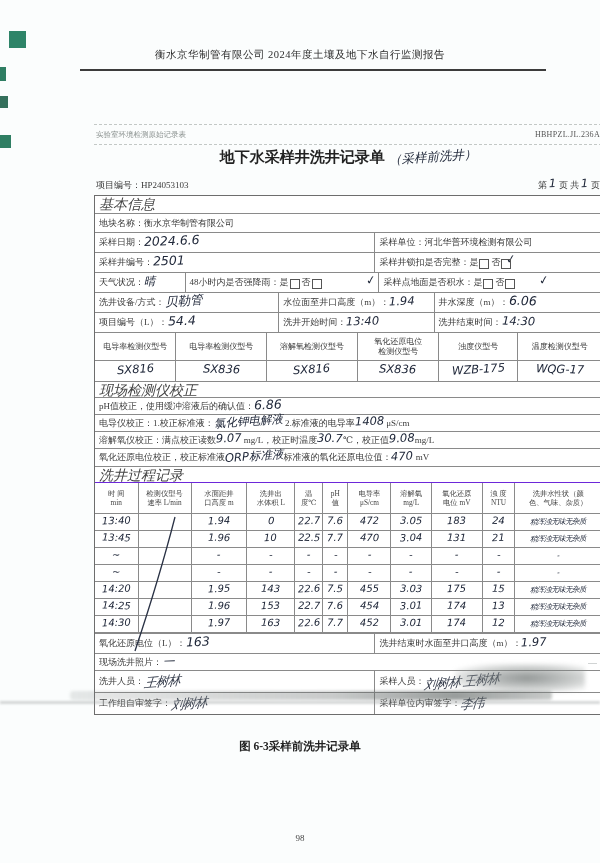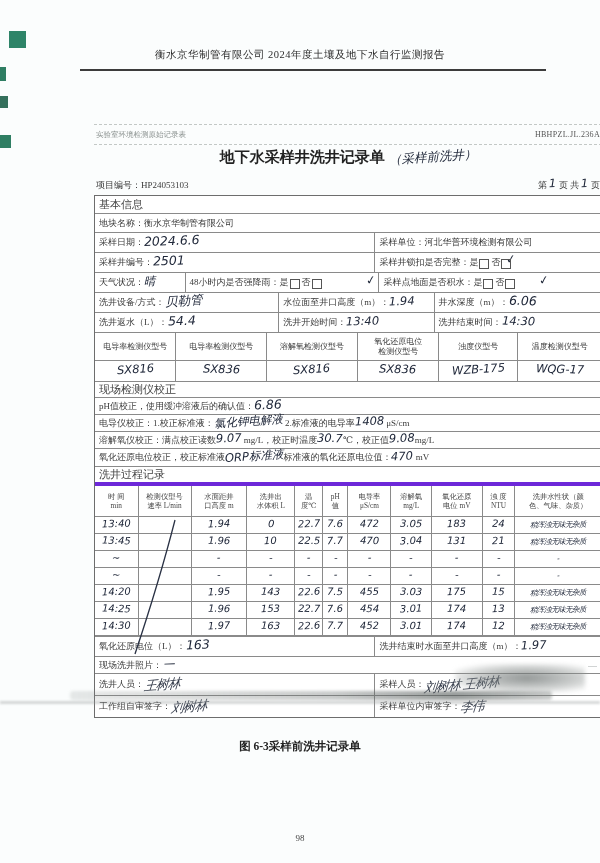"基本信息" .sect { font-size: 11px -> 14px; font-style: none -> italic }
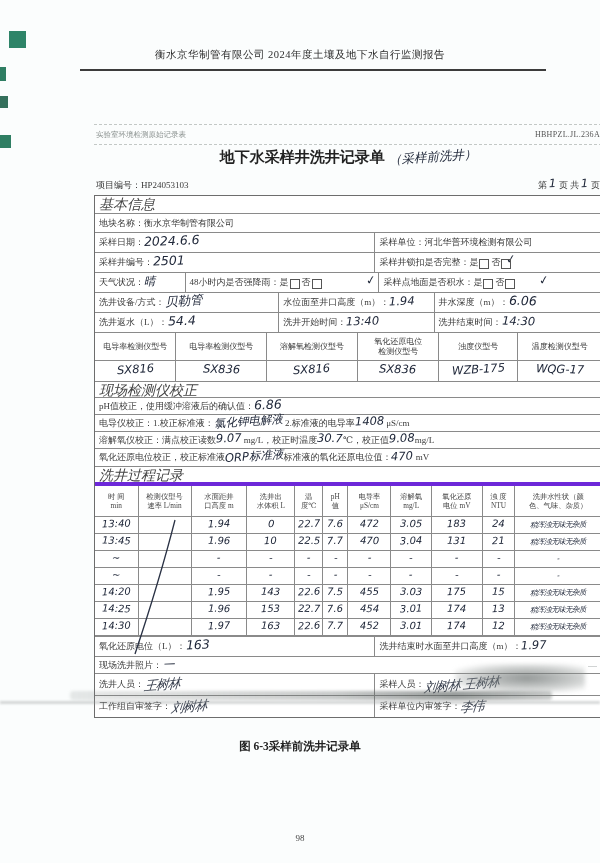"洗井返水（L）：" span { text: 洗井返水 -> 项目编号 }
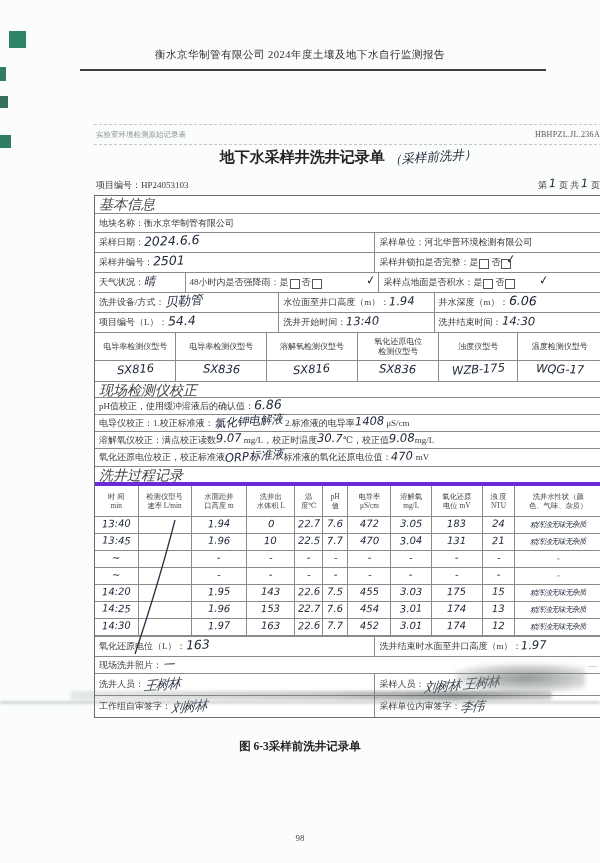"时 间" div.row { border-top: 4px solid #6d28d9 -> 1px solid #6d28d9 }
